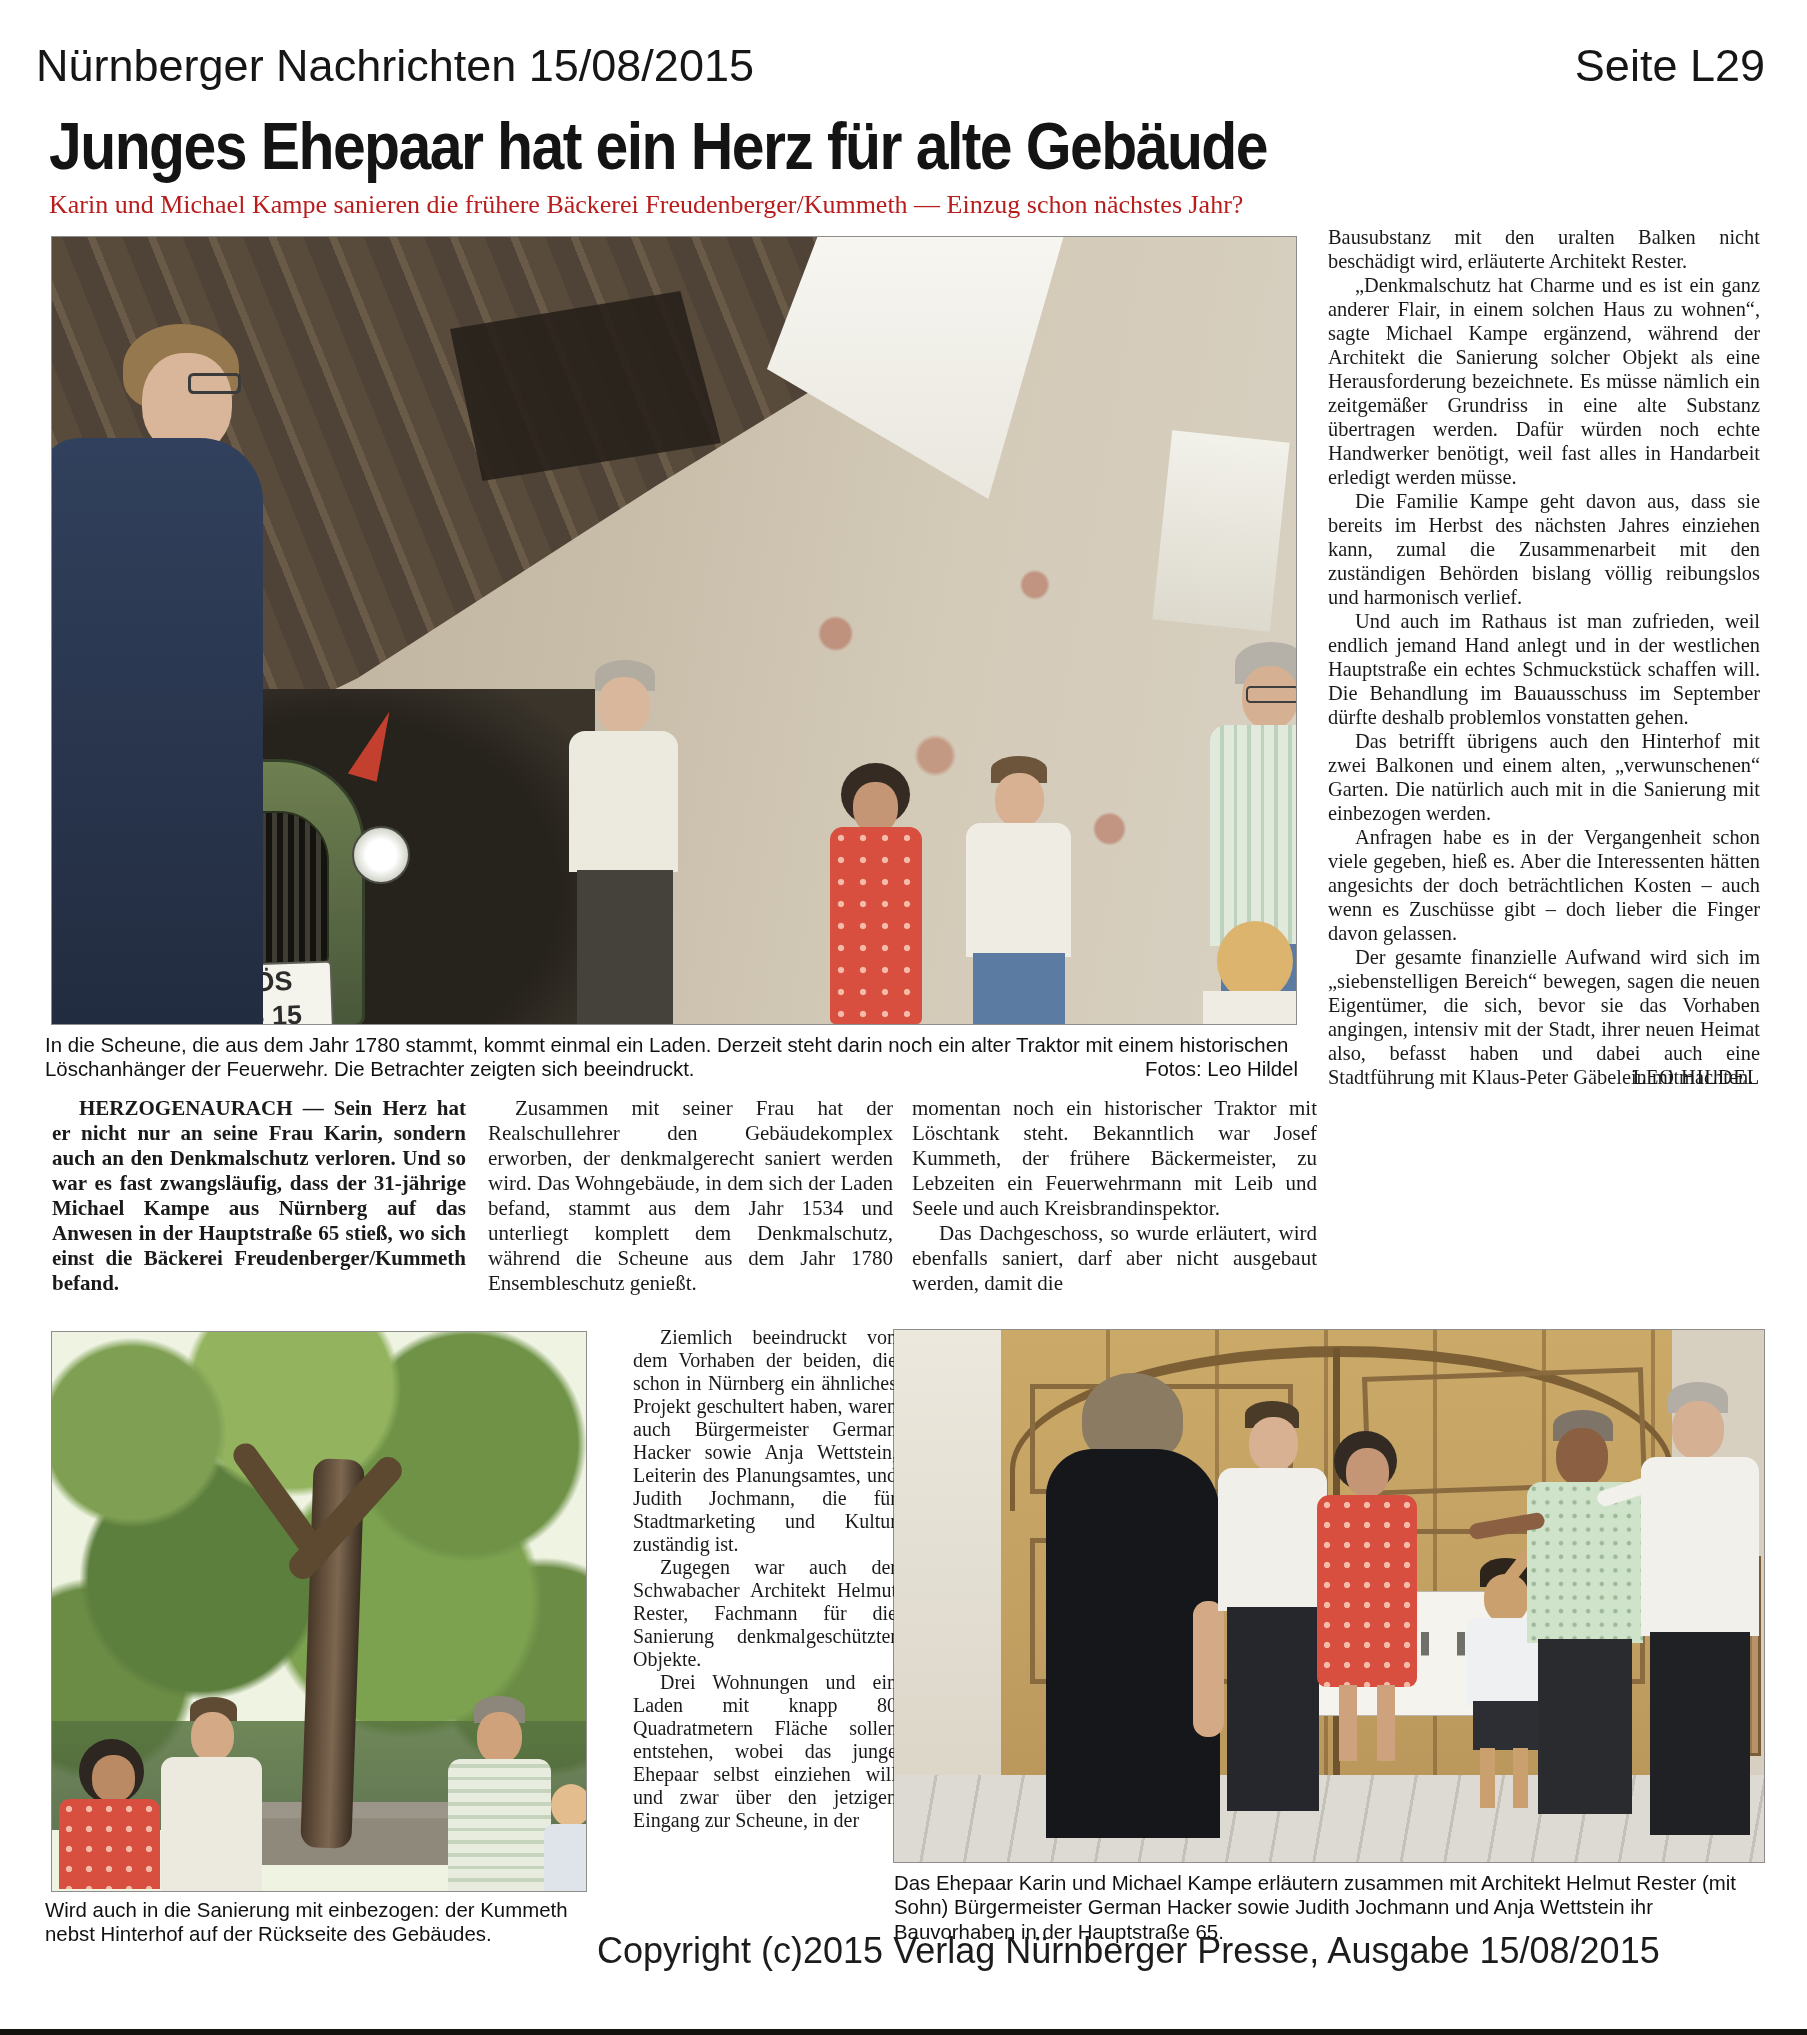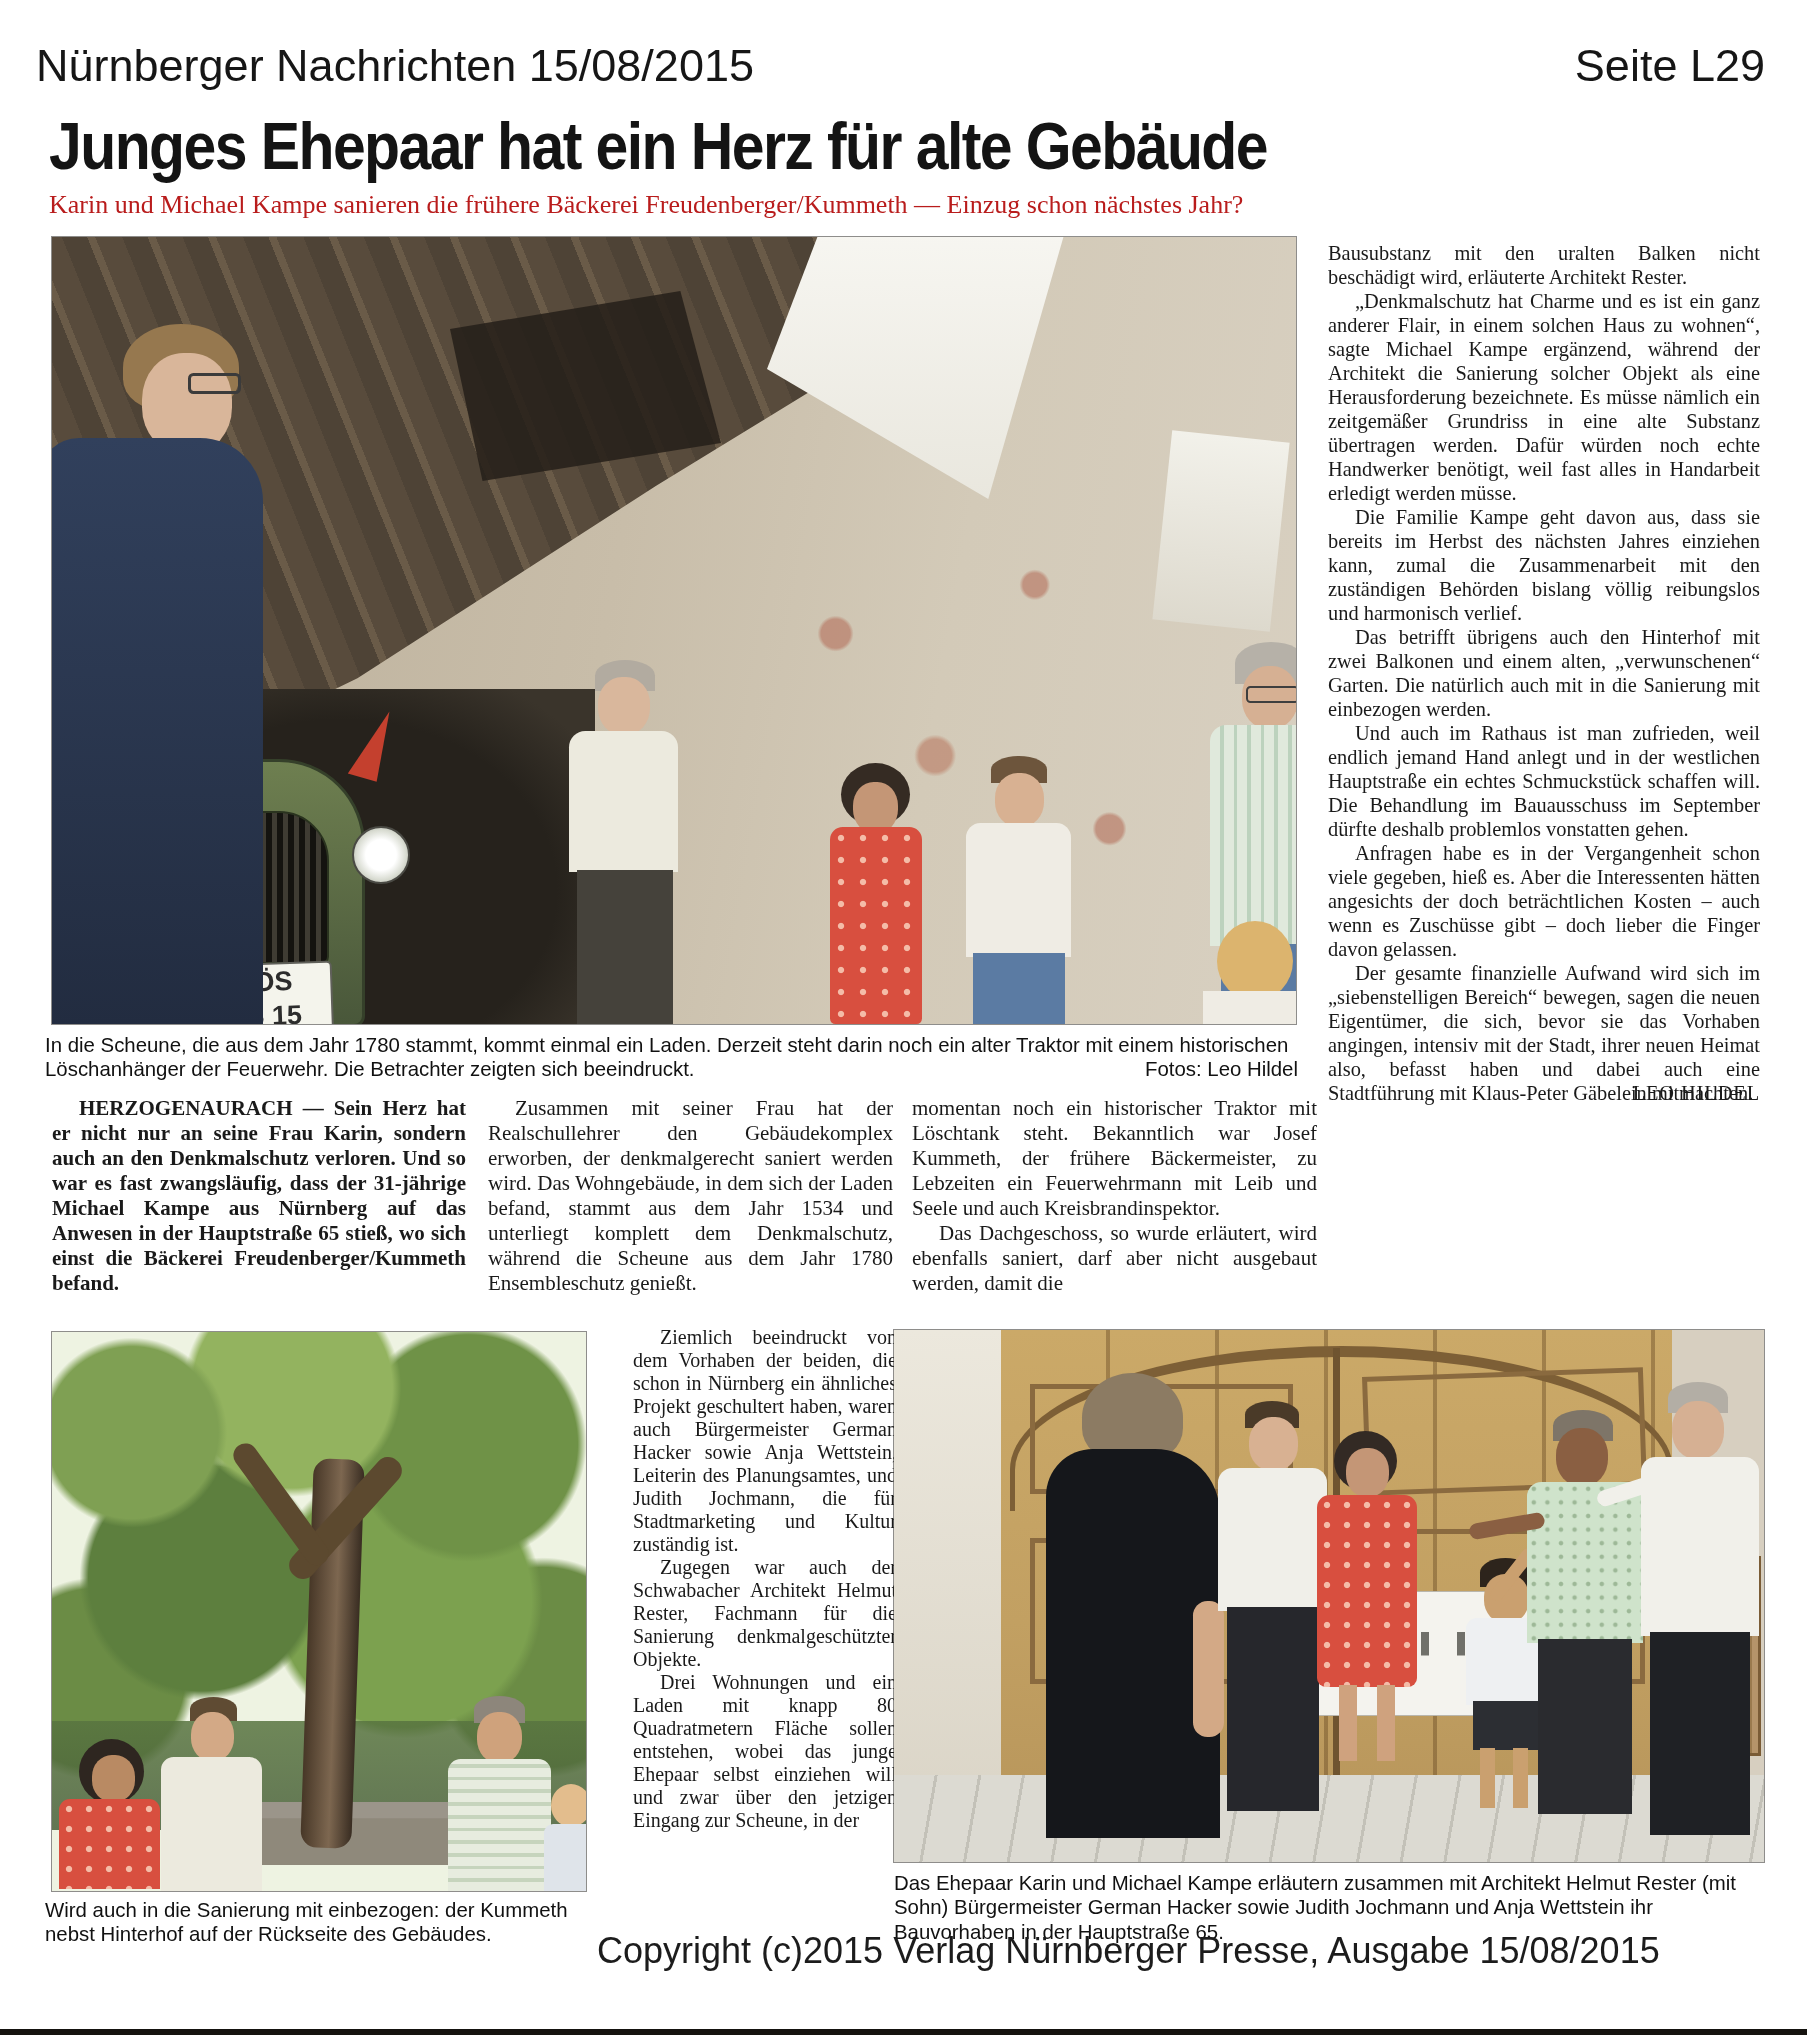"Bausubstanz mit den uralten Balken" div.abs { top: 241px -> 225px }
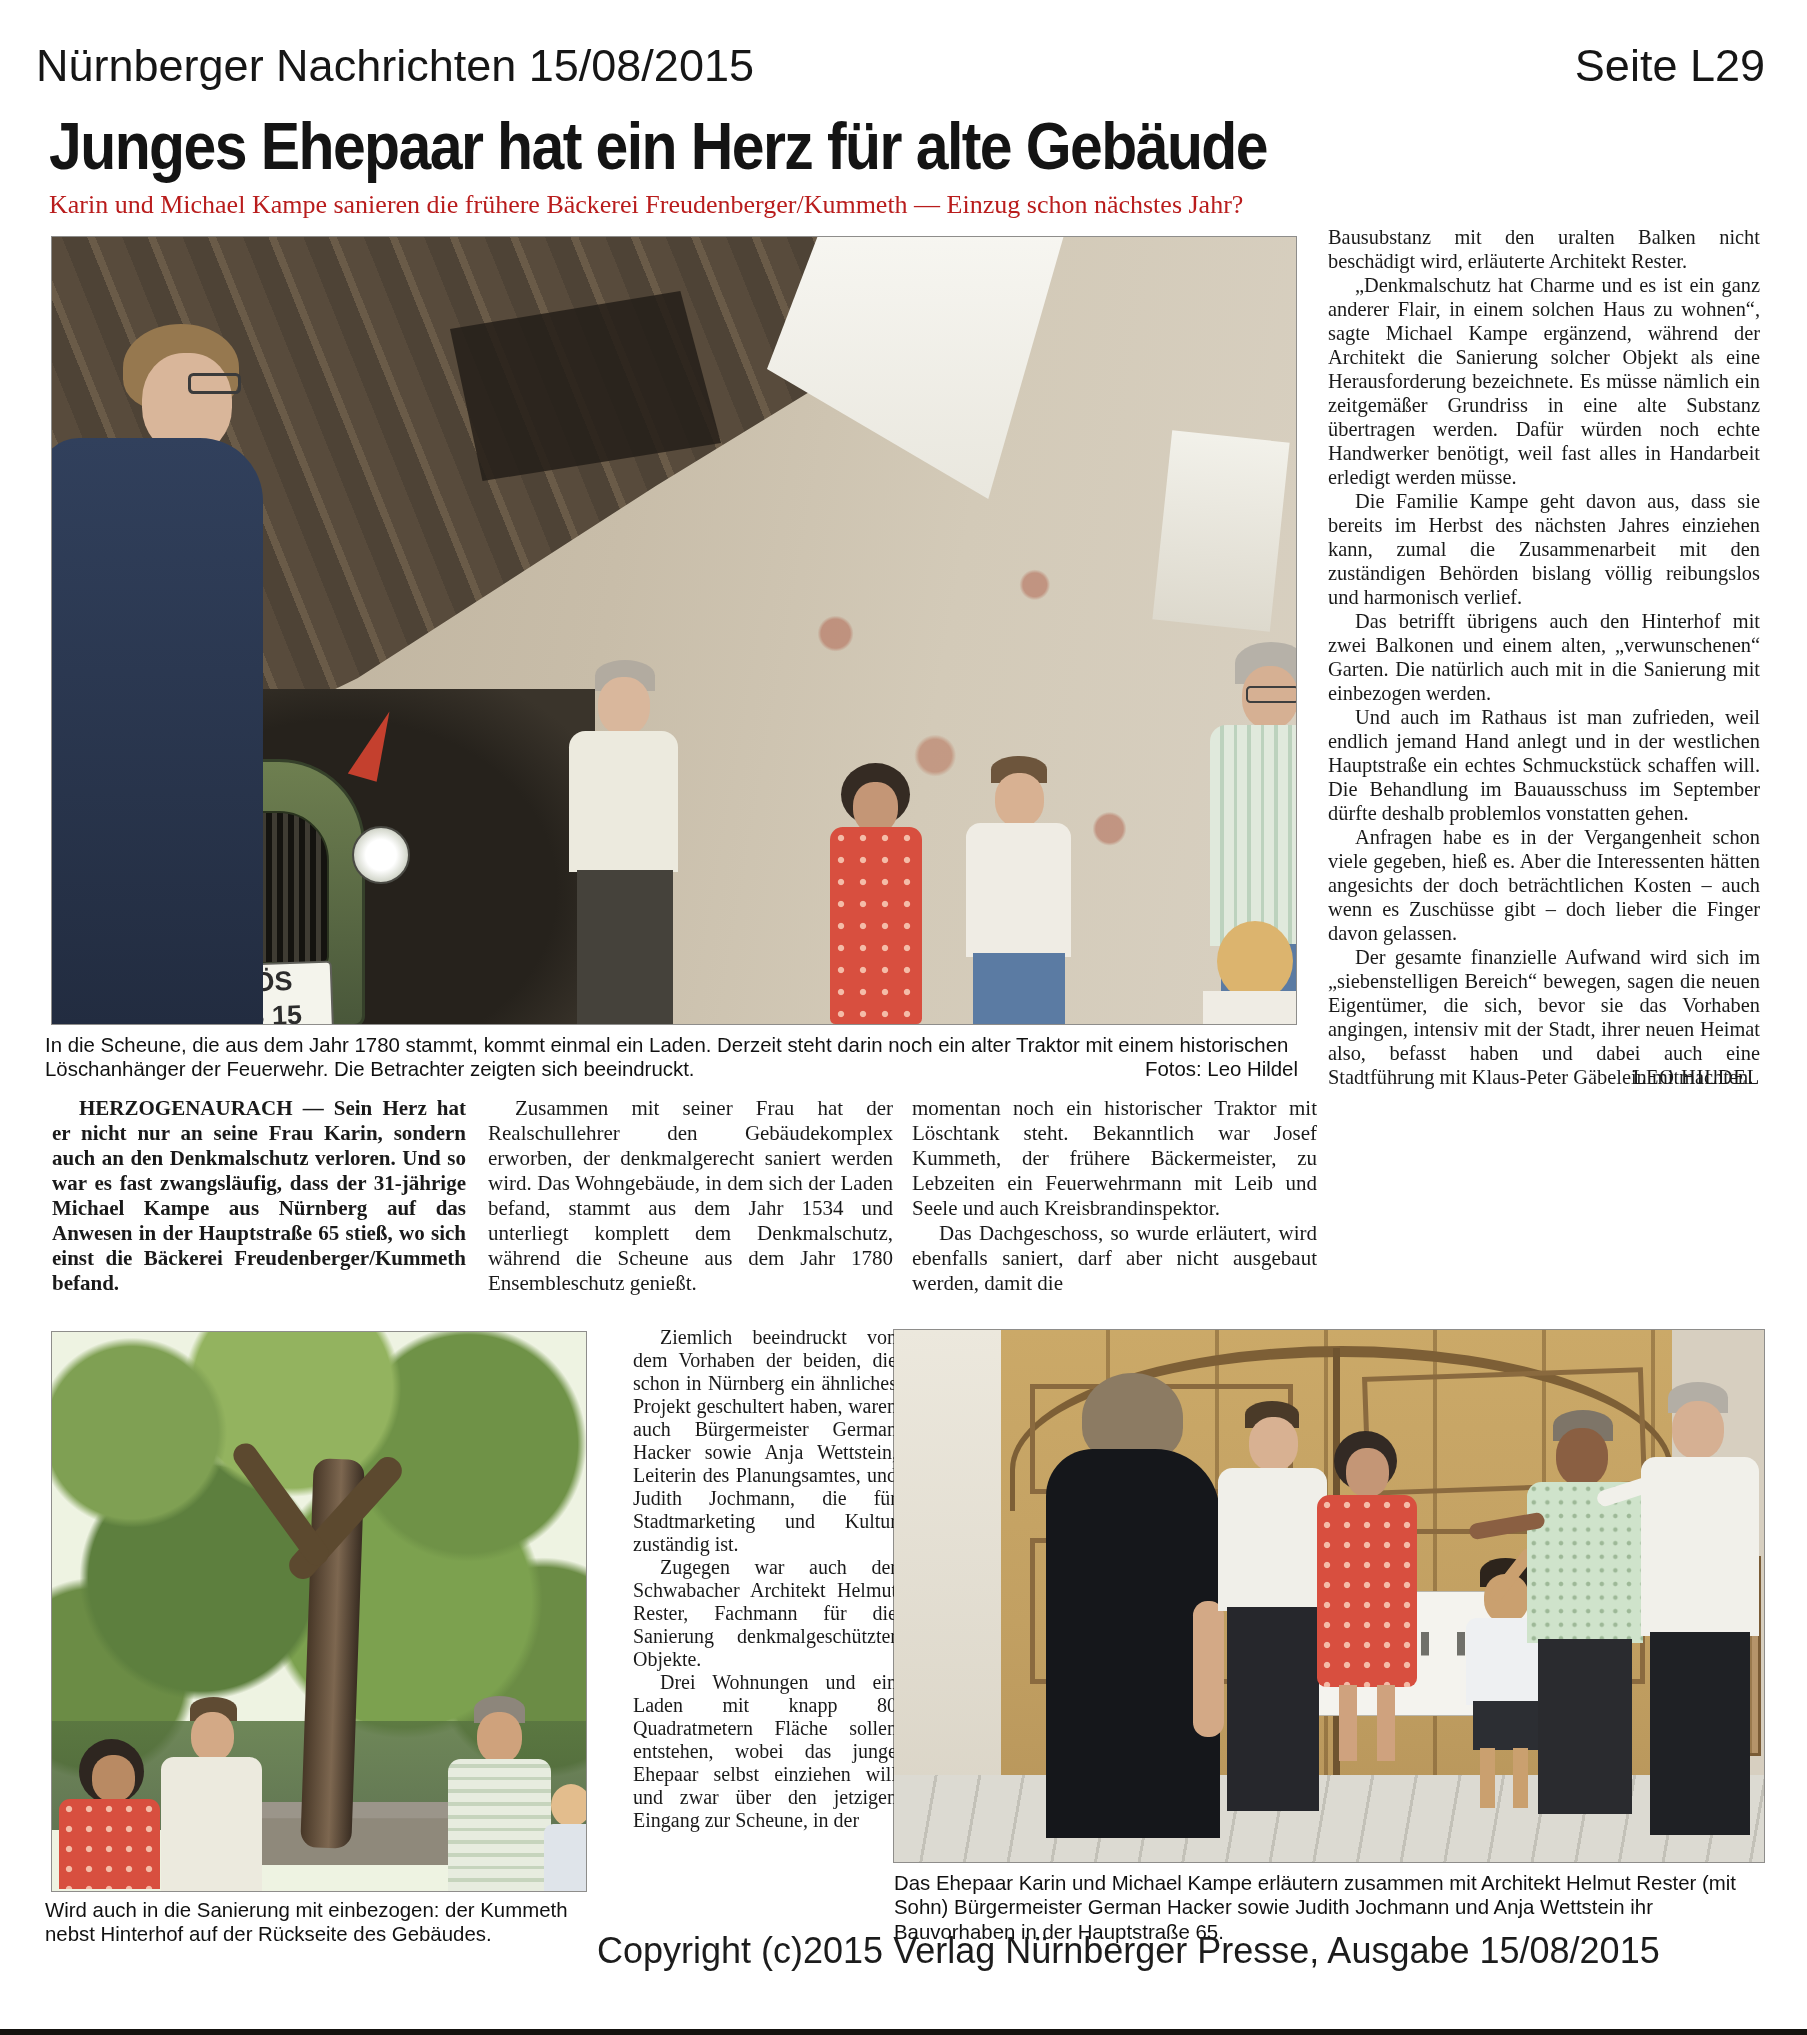"Das betrifft übrigens auch den" p.indent { order: before "Und auch im Rathaus ist" -> after "Und auch im Rathaus ist" }
